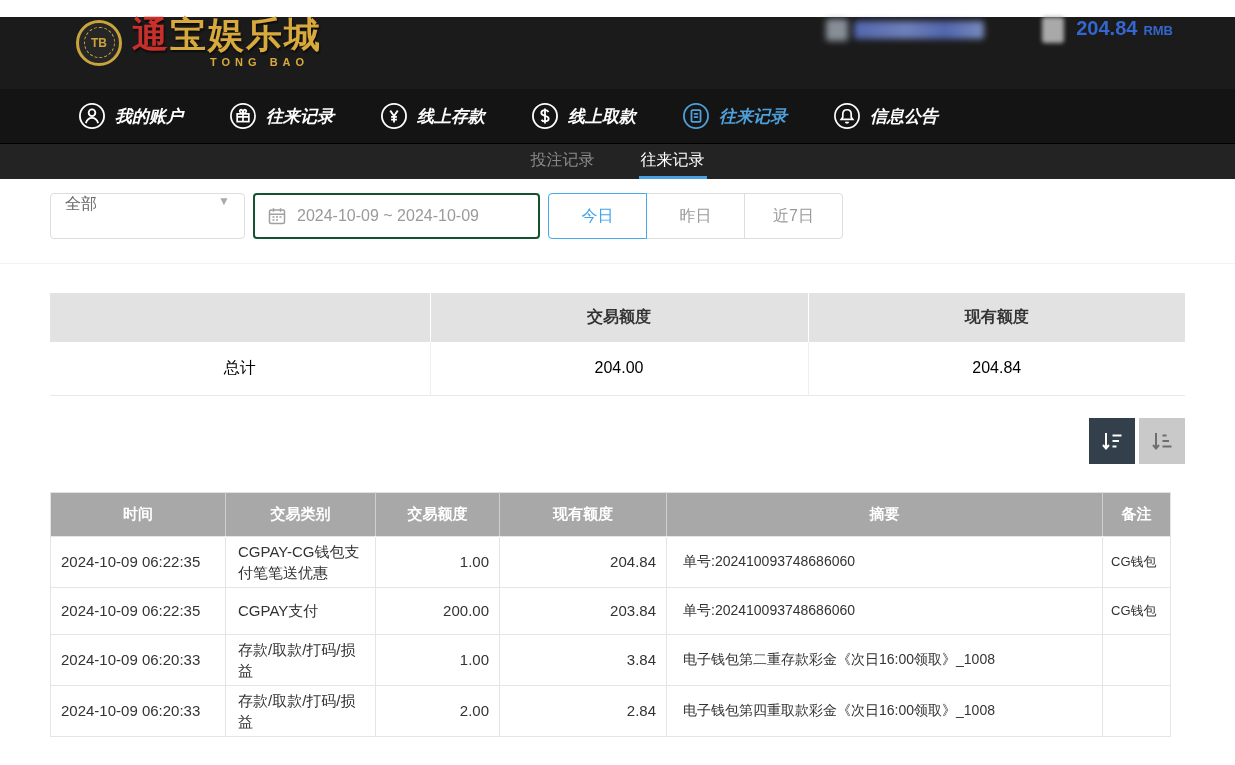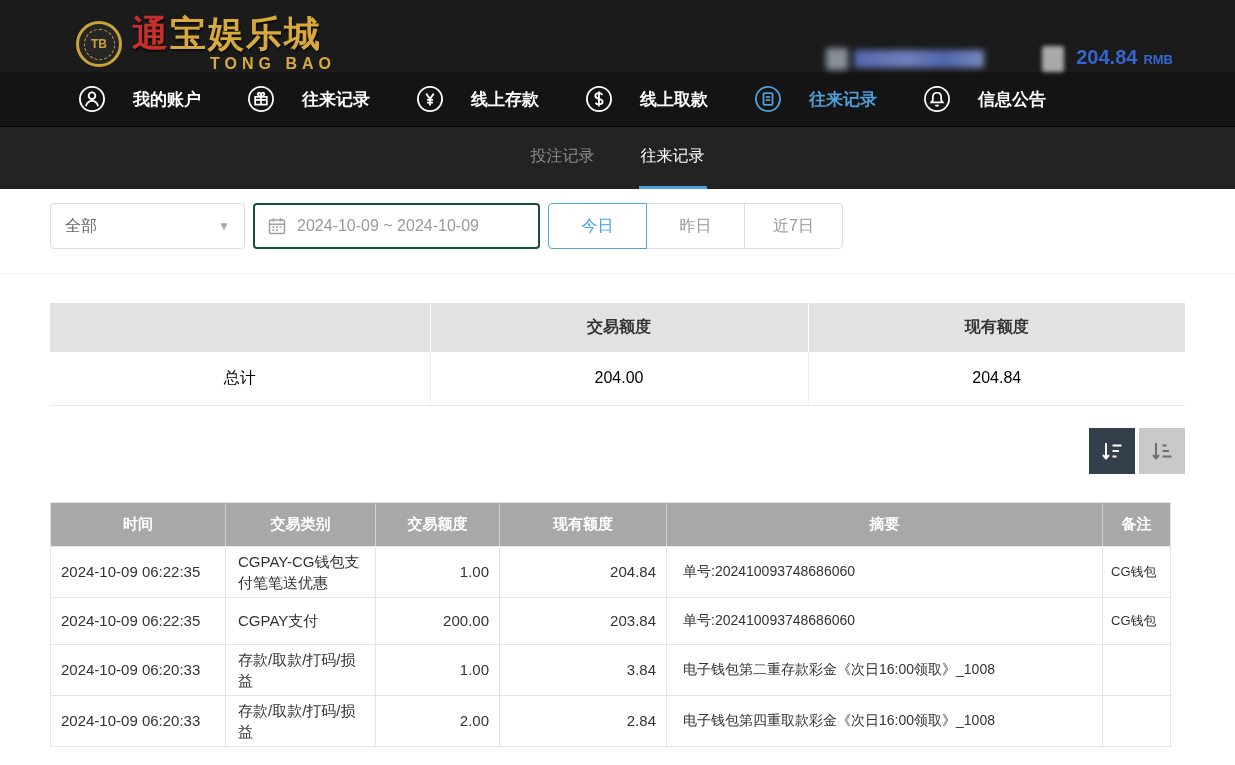"TB" .topbar { align-items: flex-end -> flex-start; margin-top: none -> 17px }
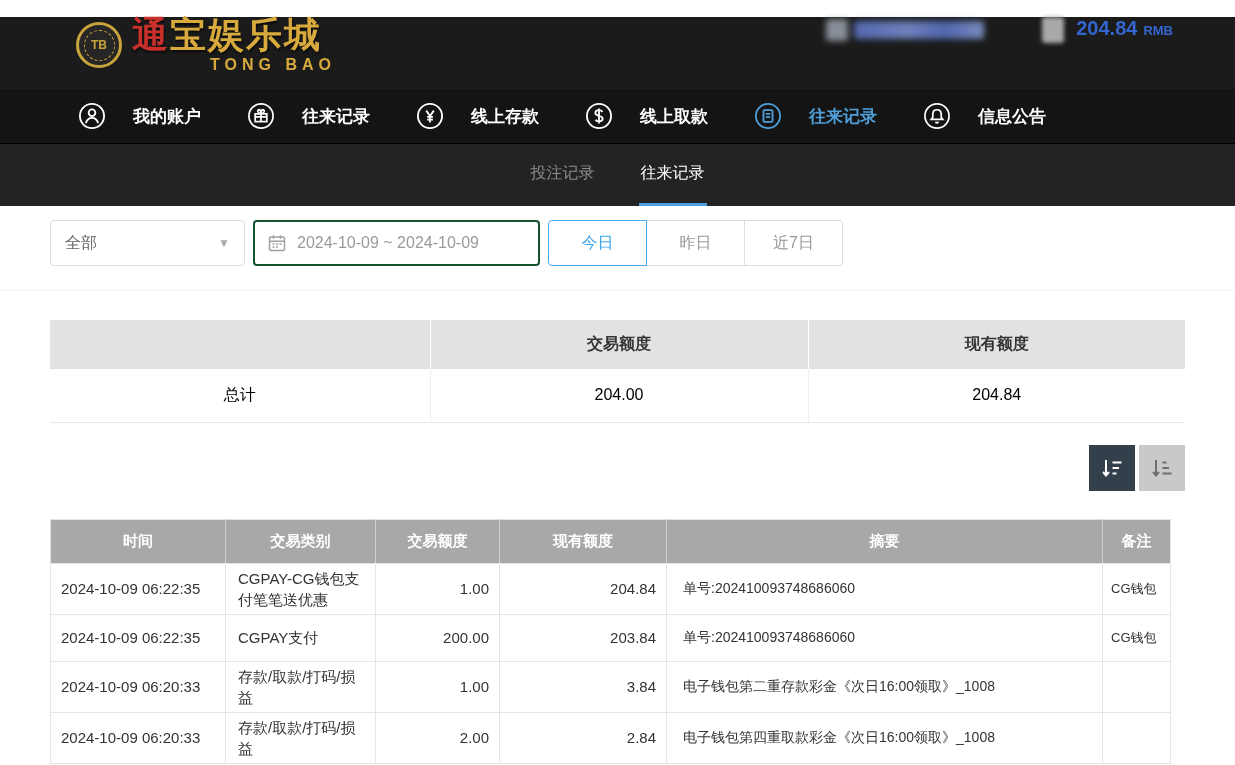"TONG BAO" .logo-sub { font-size: 16px -> 11px }
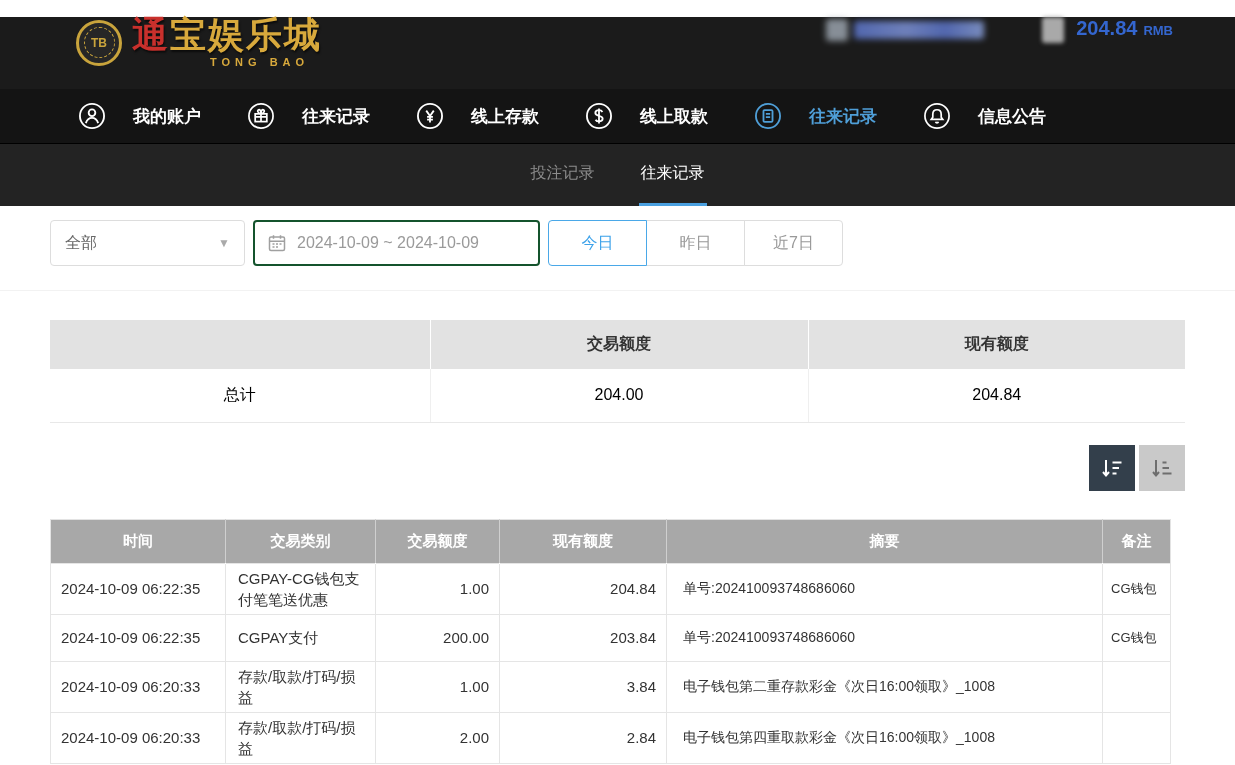"我的账户" .nav-item { font-style: none -> italic; gap: 27px -> 9px }
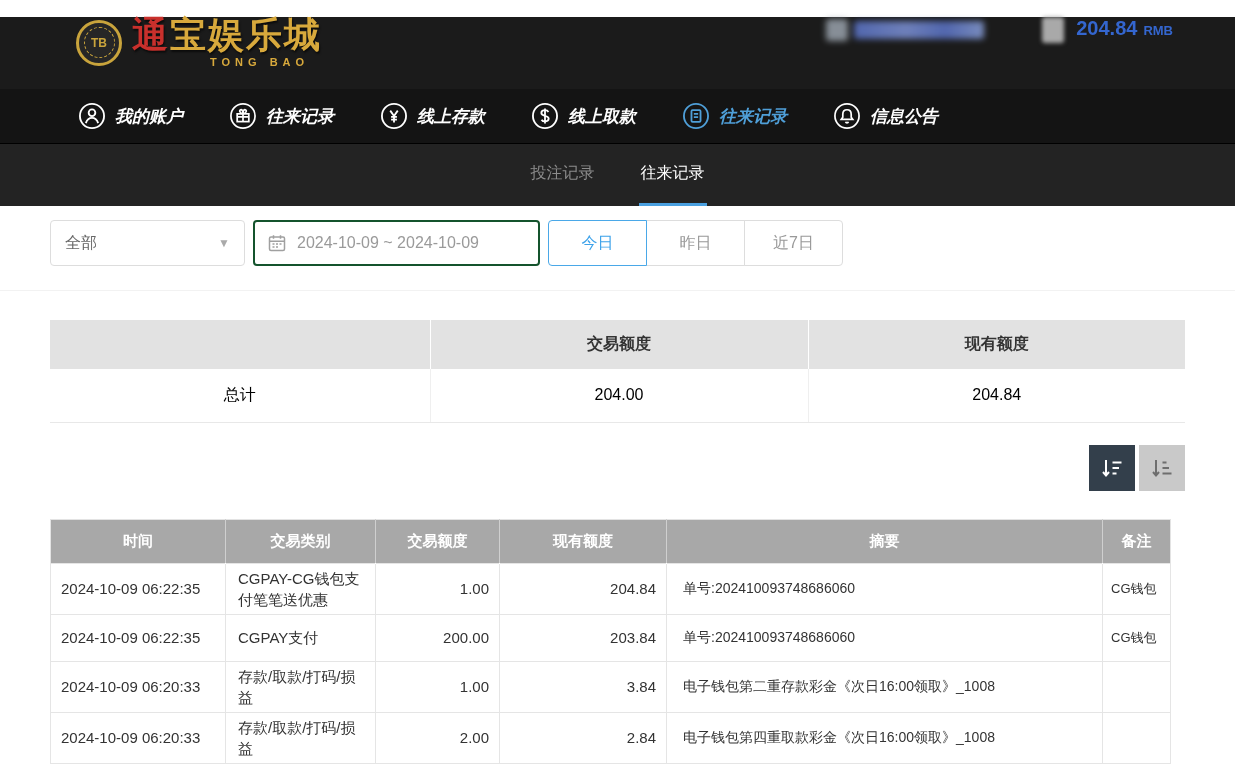"投注记录" .subnav { height: 63px -> 36px }
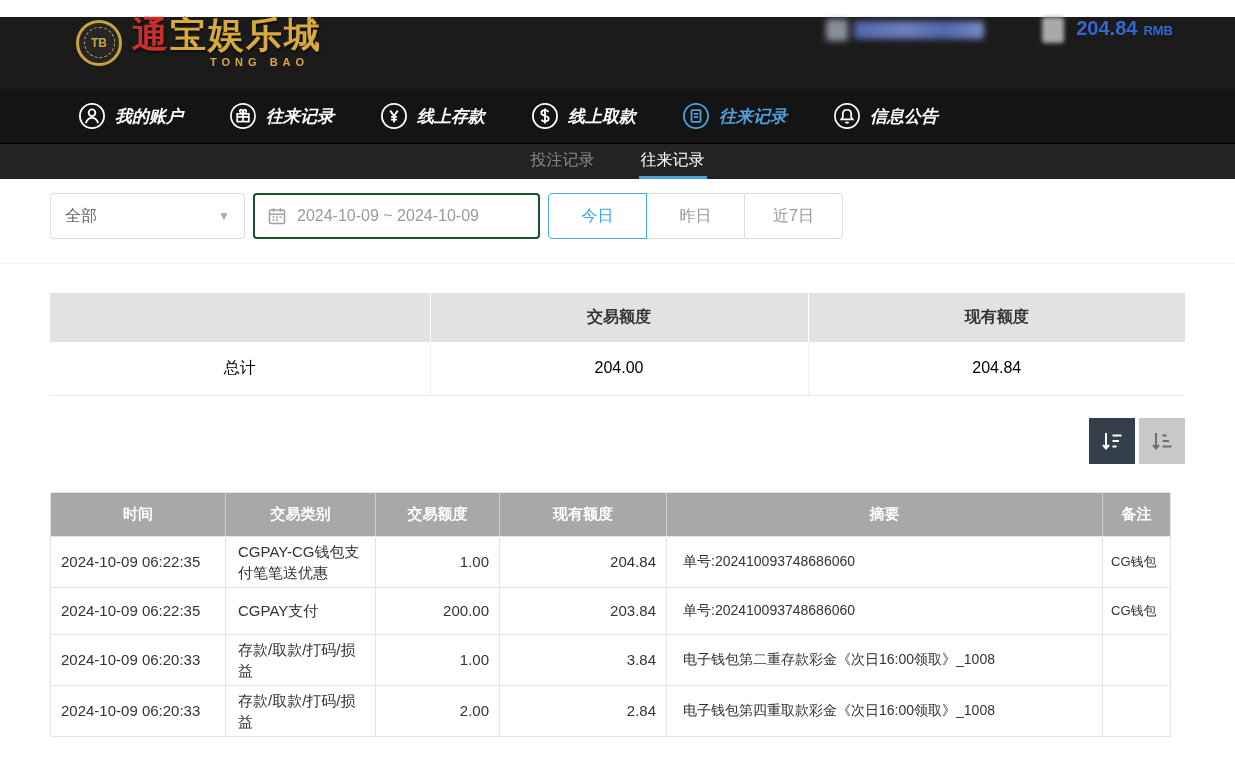"全部" .sel { align-items: center -> none }
